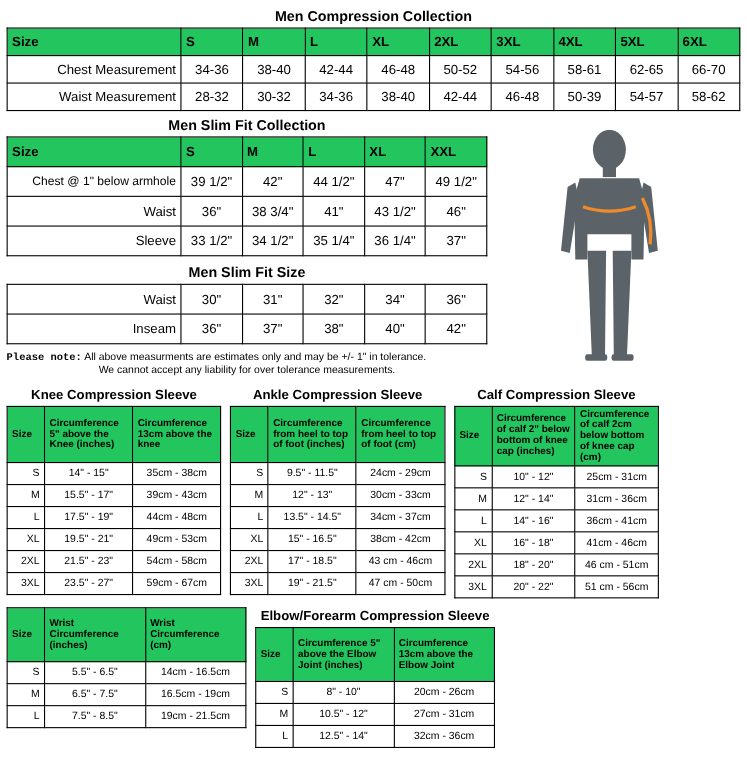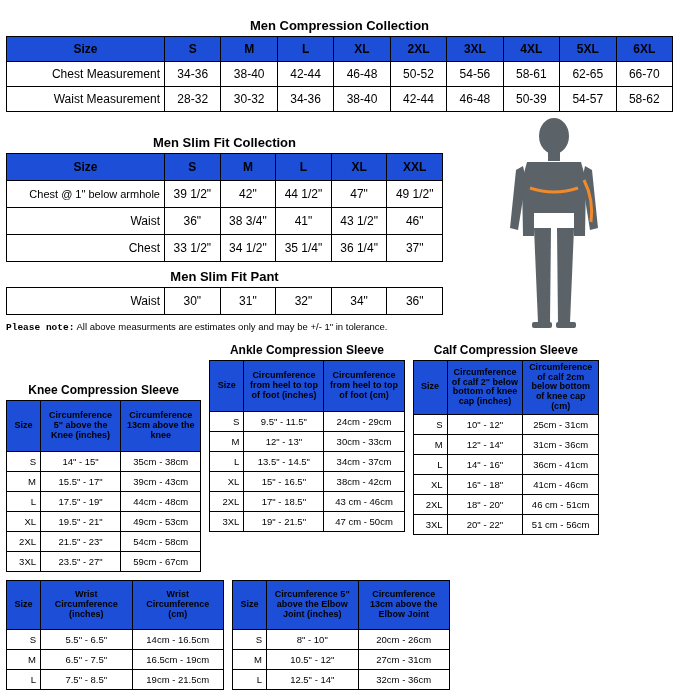"Men Compression Collection" .page { padding: 15px 6px -> 4px 6px }
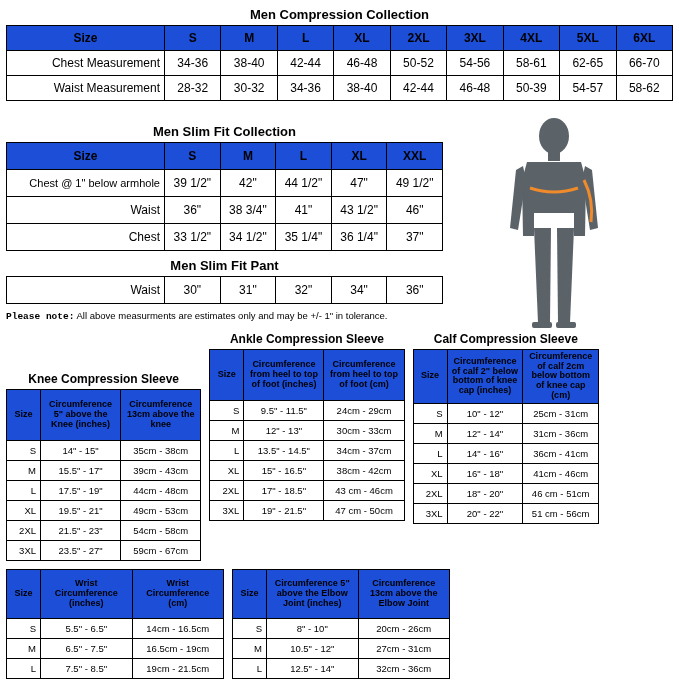"Size" .hdr { background: #1d4ed8 -> #22c55e; text-align: center -> left }
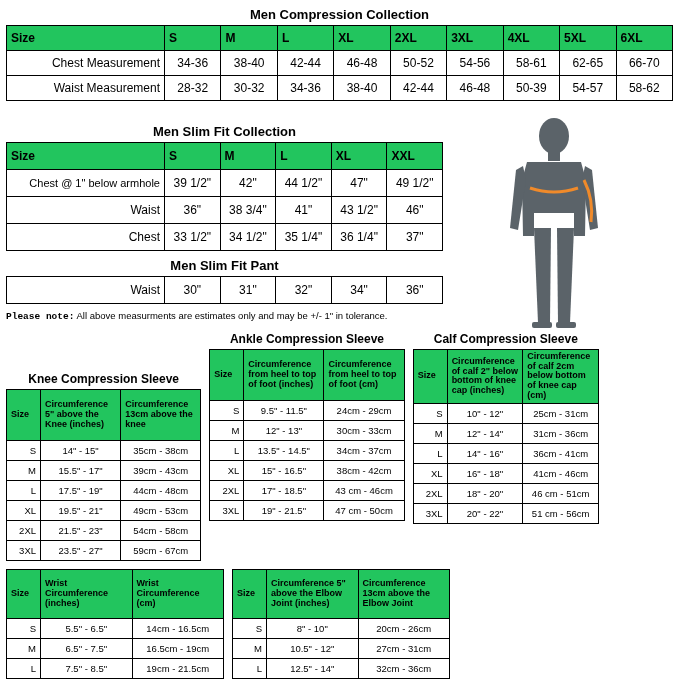"Men Slim Fit Collection" #slim-fit-wrap { margin-top: 20px -> 2px }
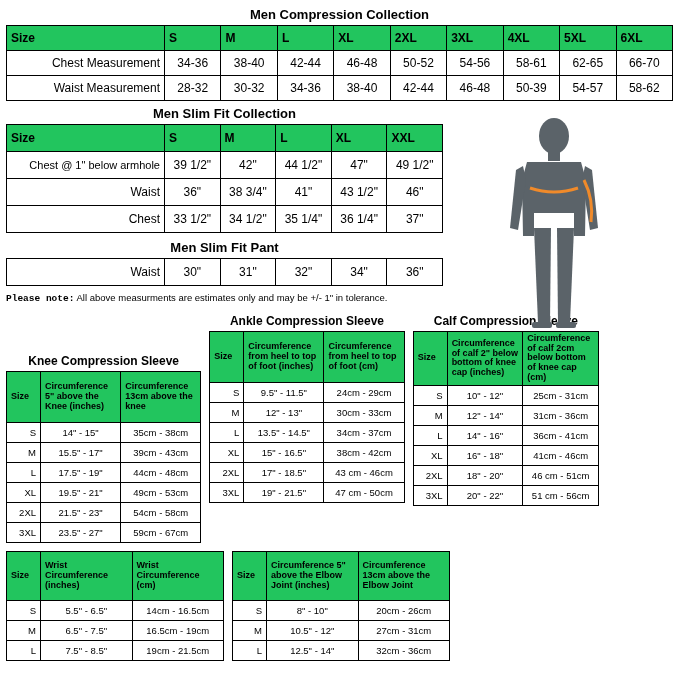"Chest" td.lbl { text: Chest -> Sleeve }
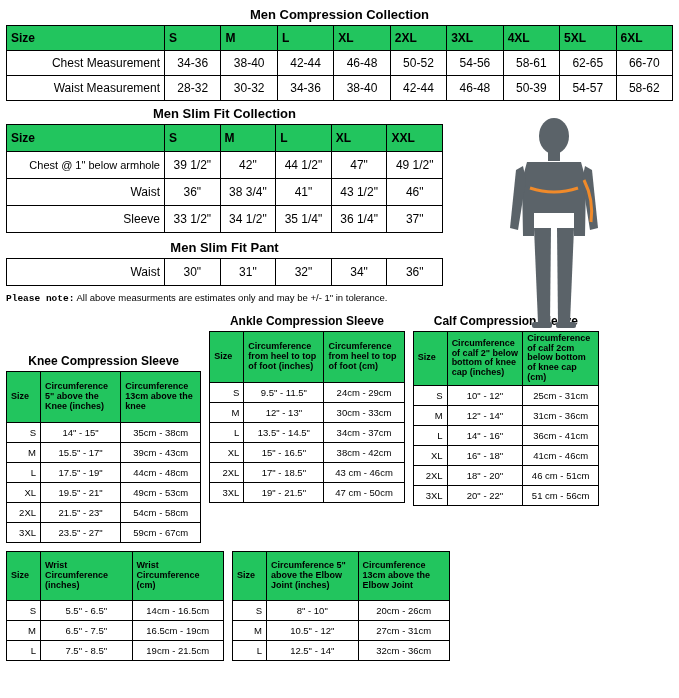"Men Slim Fit Pant" div.title { text: Pant -> Size }
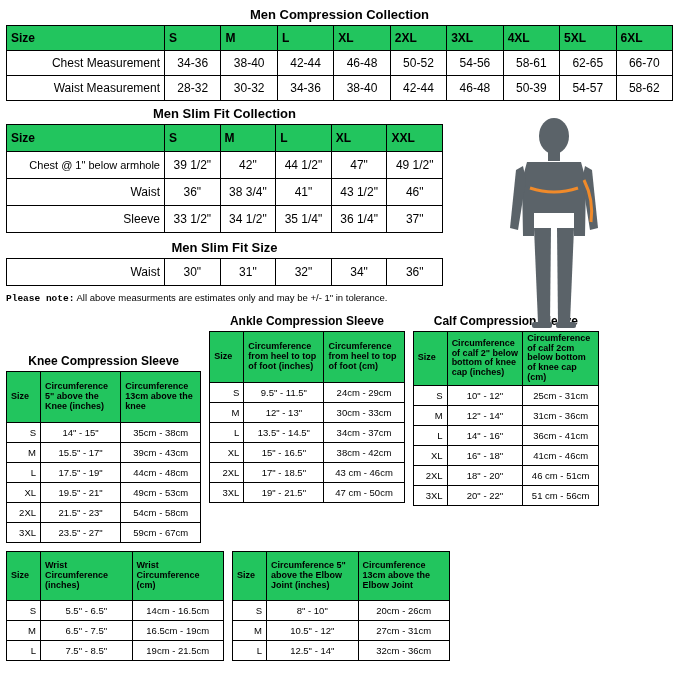"Inseam" tr { html: none -> <tr> <td>Inseam</td> <td>36"</td> <td>37"</td> <td>38"</td> <td>40"</td> <td>42"</td> </tr> }
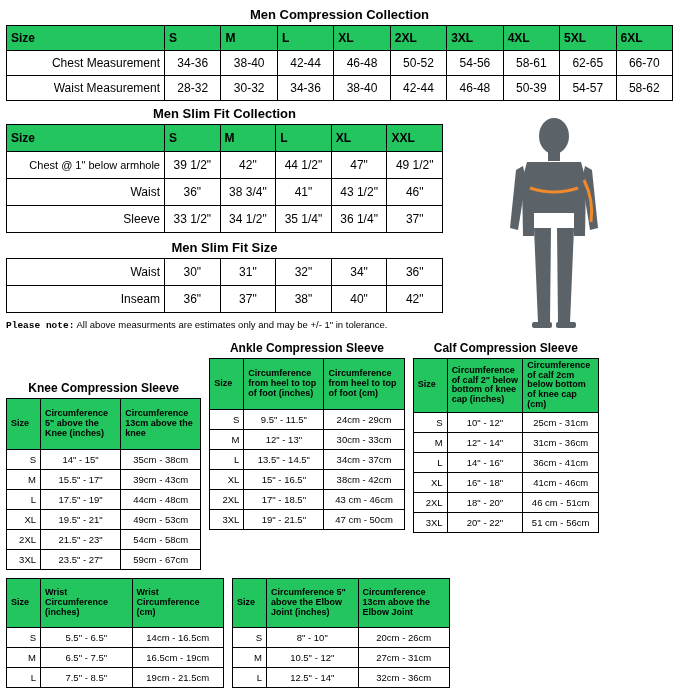"We cannot accept any liability" div { html: none -> <div>We cannot accept any liability for over tolerance measurements.</div> }
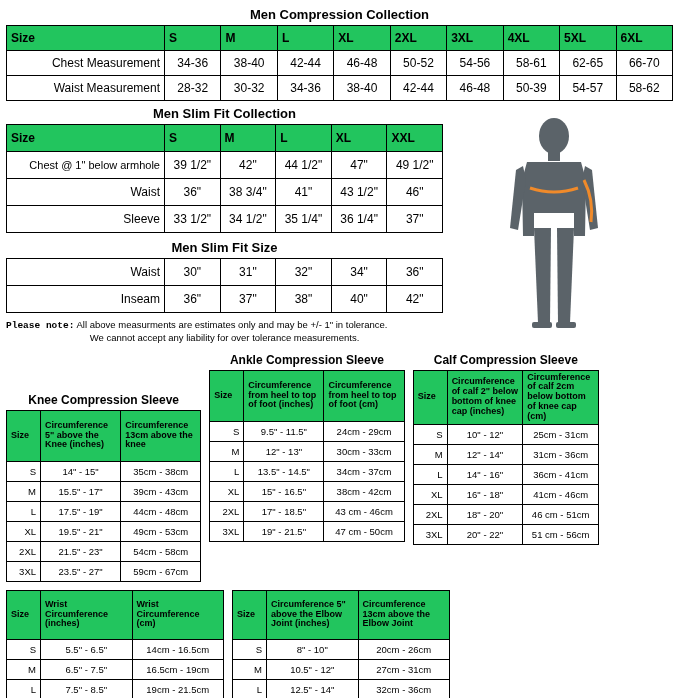"Knee Compression Sleeve" .col-knee { margin-top: 40px -> none }
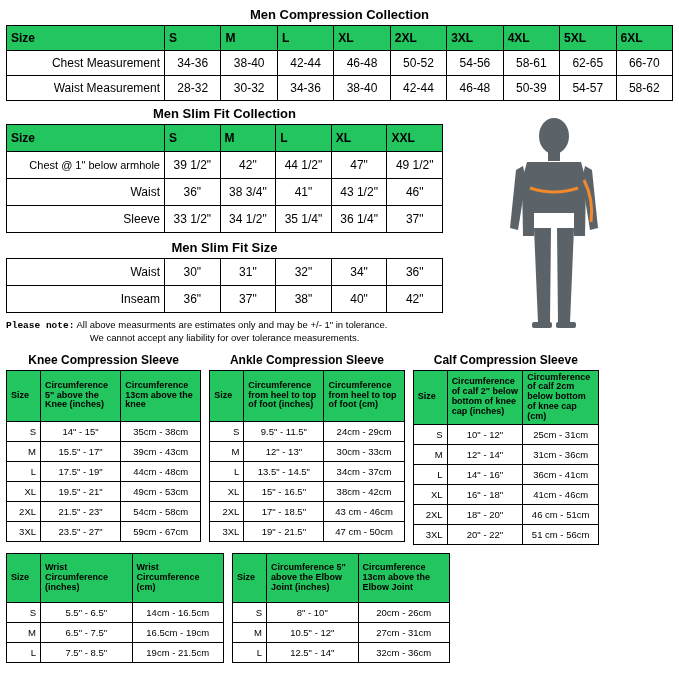"Elbow/Forearm Compression Sleeve" div.title-small { html: none -> <div>Elbow/Forearm Compression Sleeve</div> }
